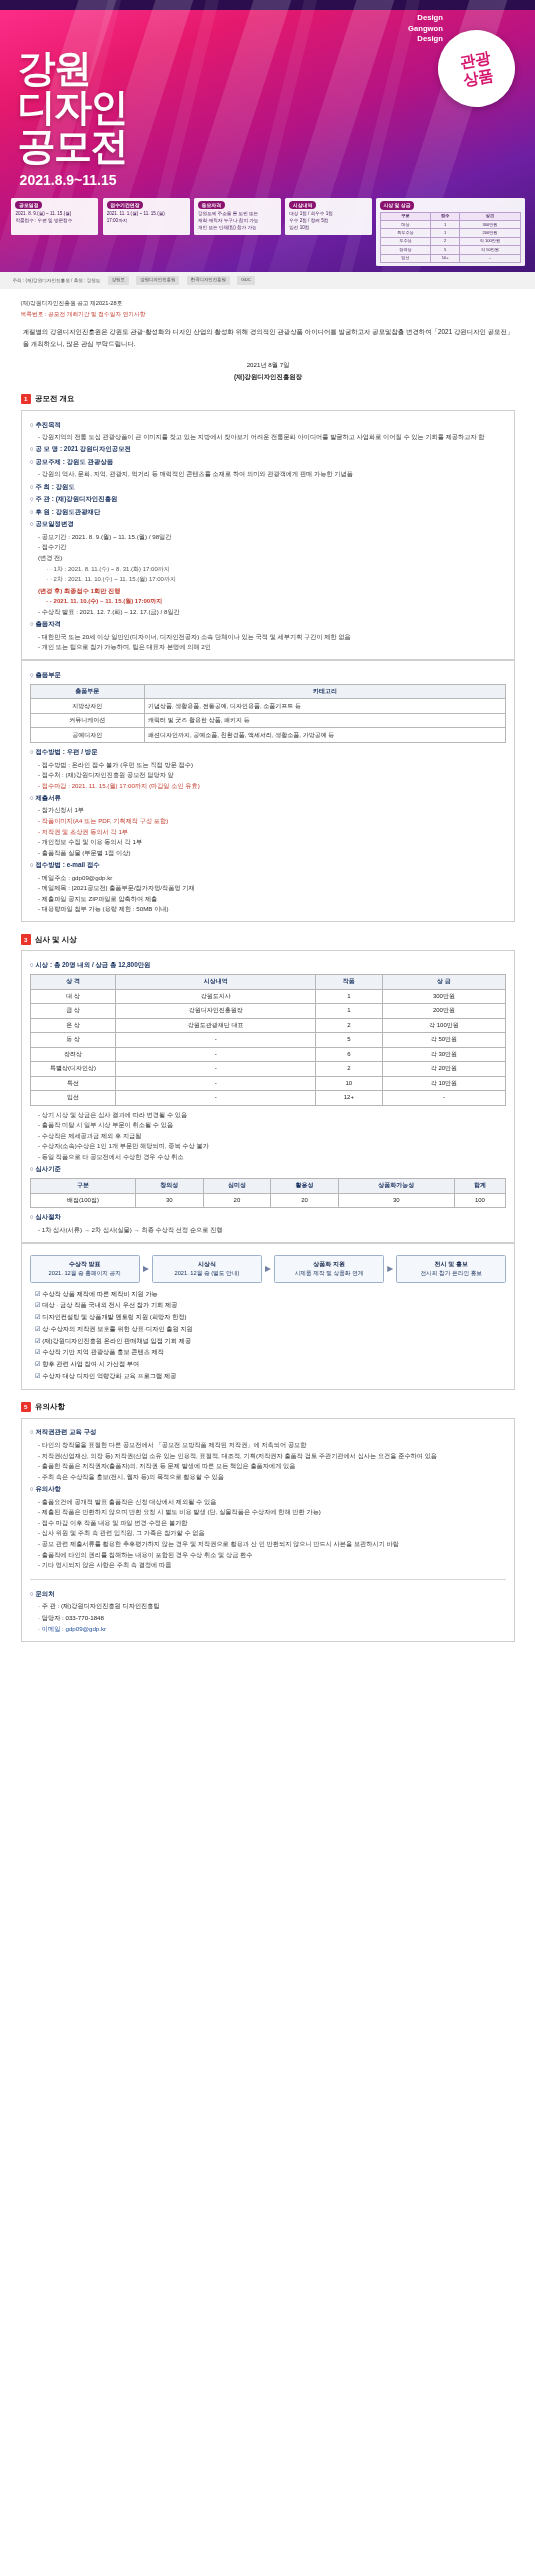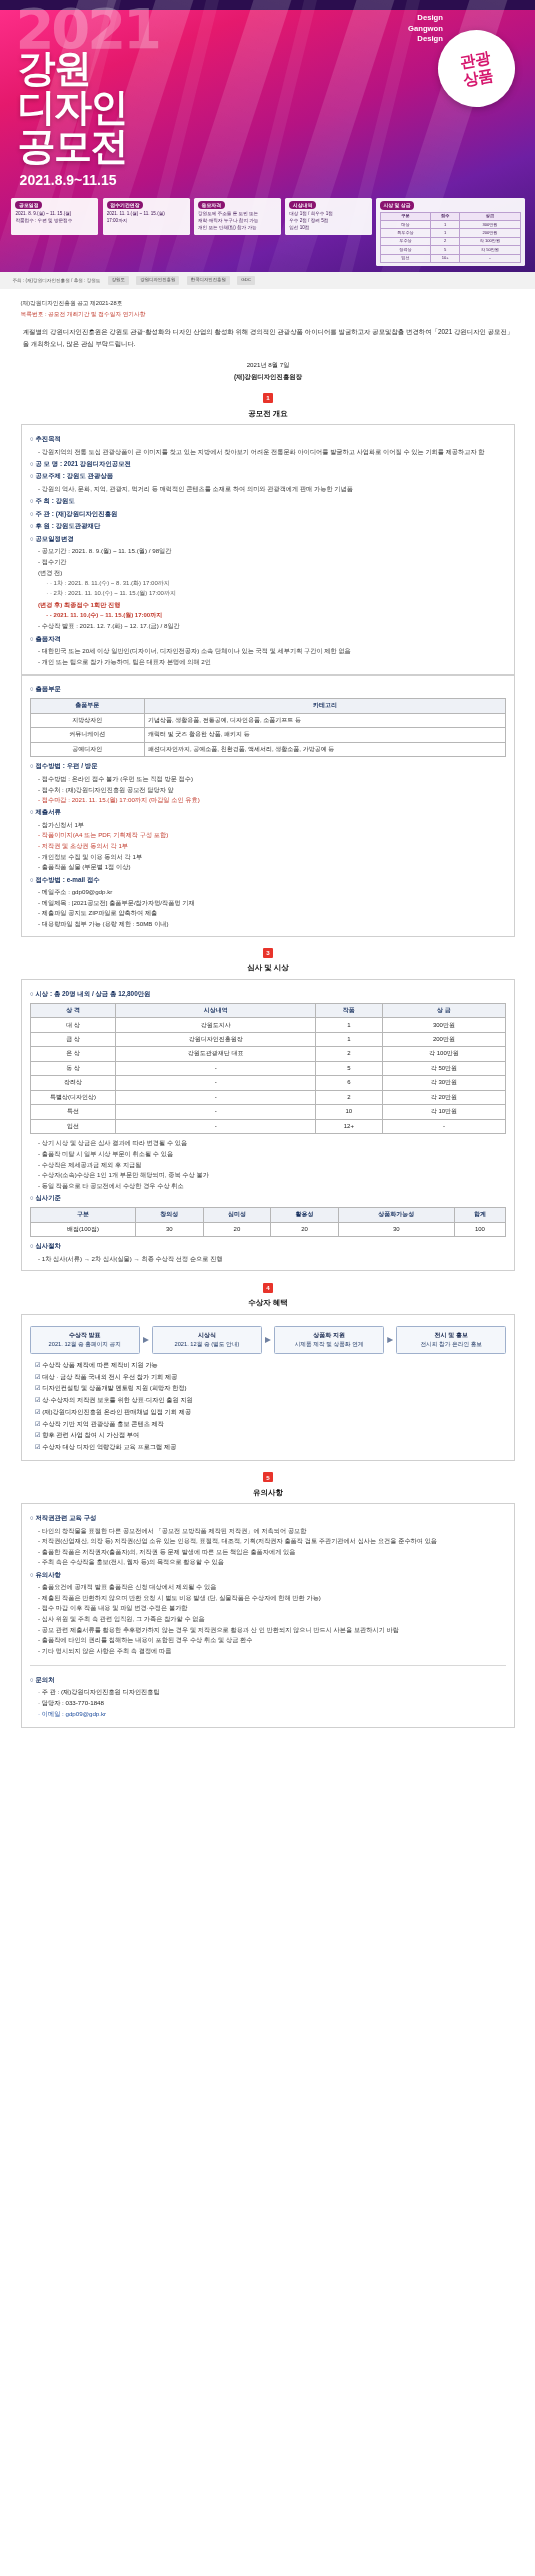"2021" div.year { html: <div>2021</div> -> none }
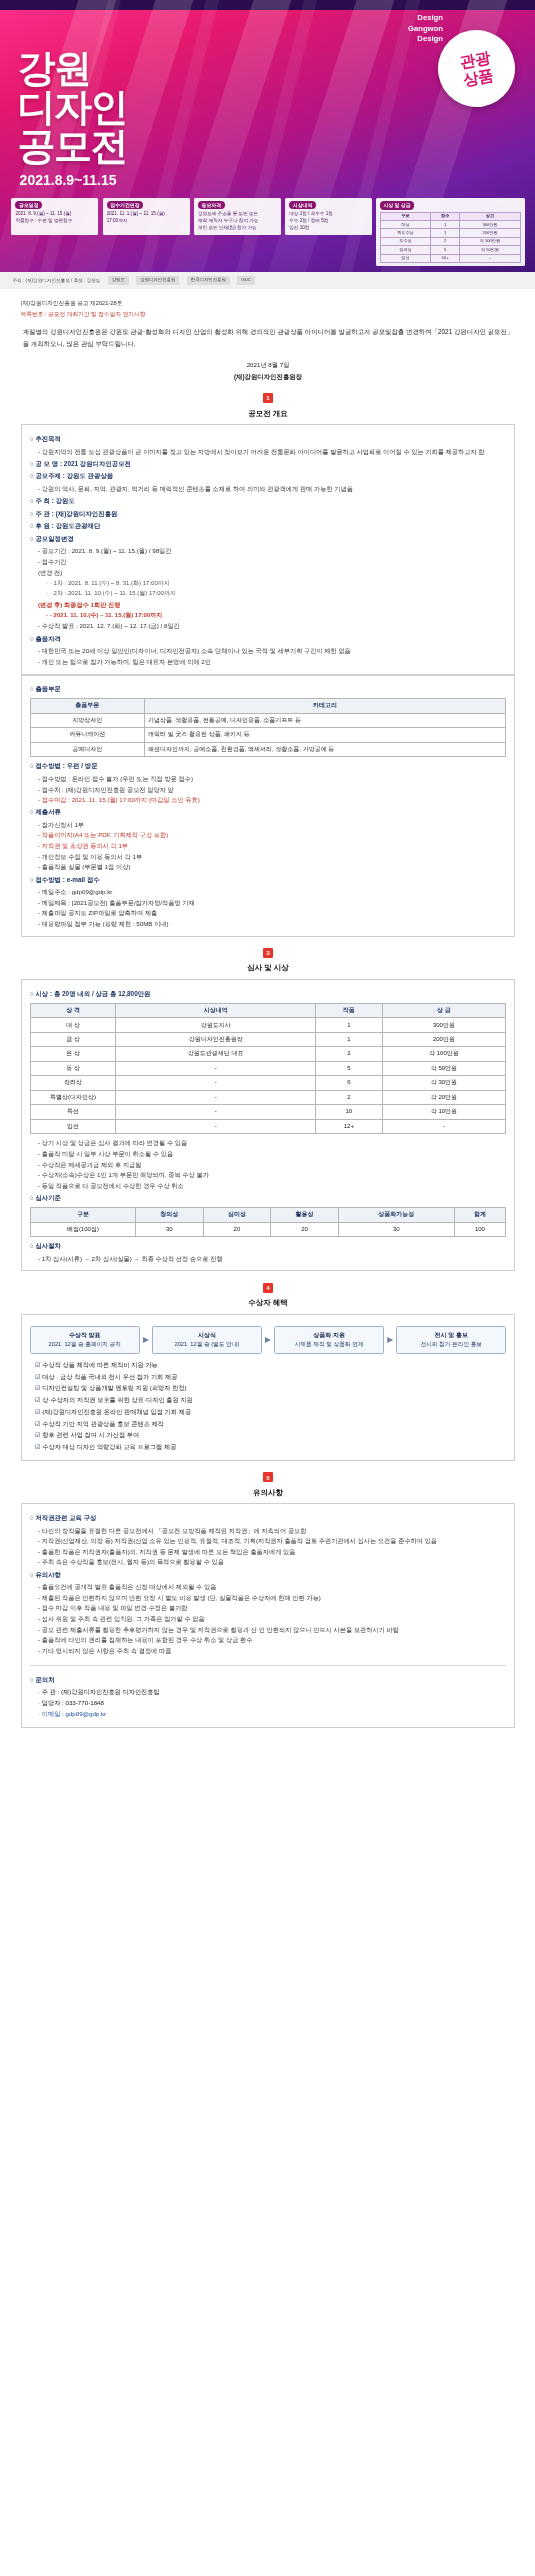"공모전 개요" .sec-head { flex-direction: column -> none }
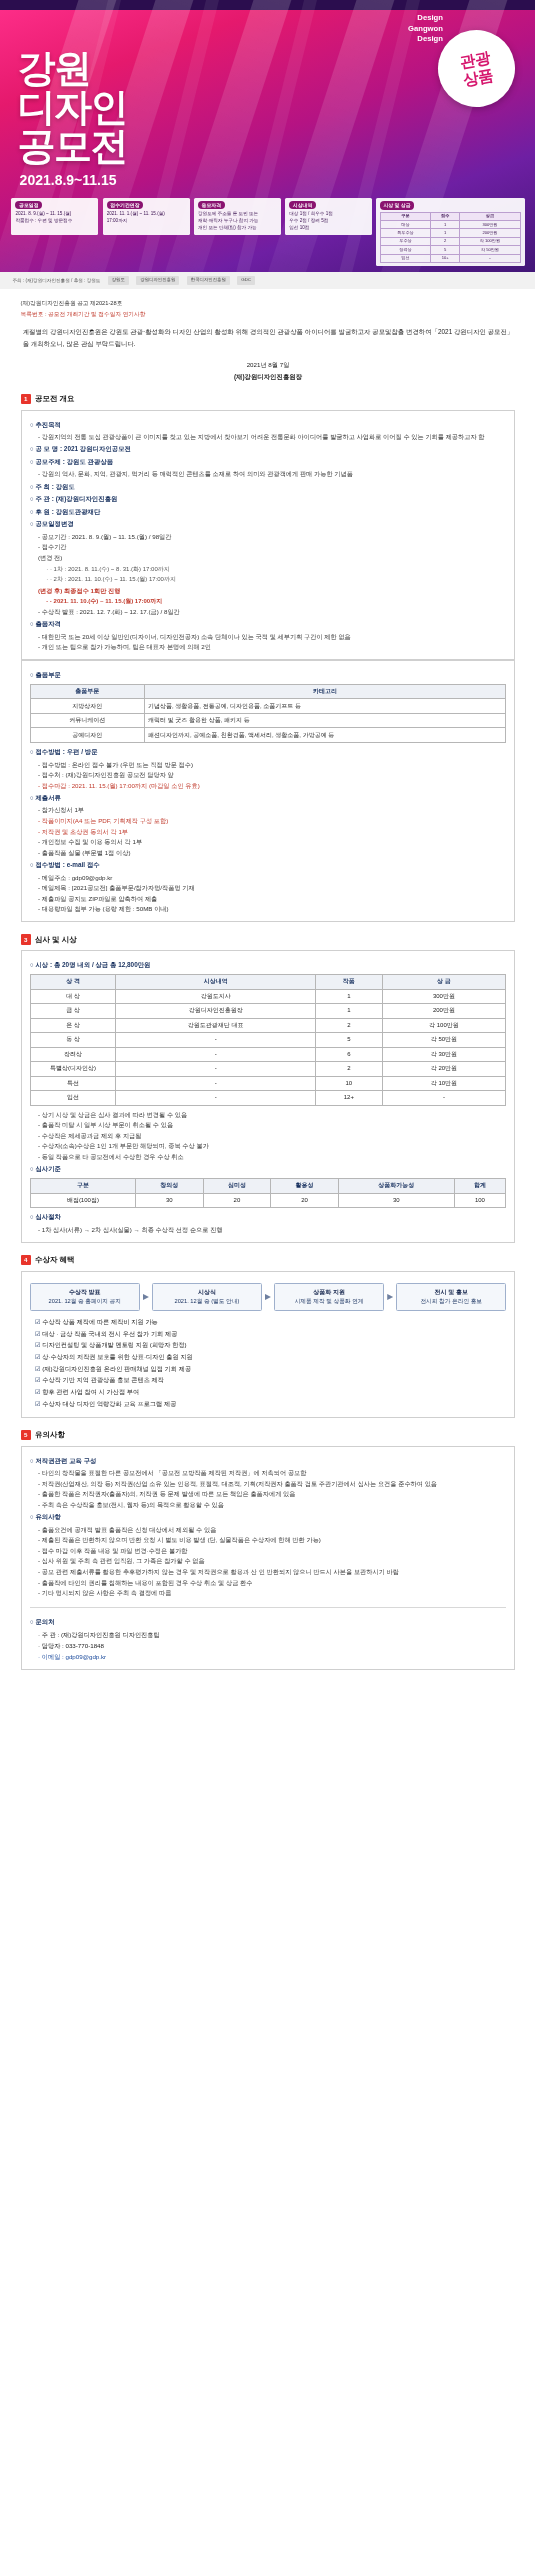"수상자 혜택" div.sec-head { html: <div> <div>4</div> <div>수상자 혜택</div> </div> -> none }
